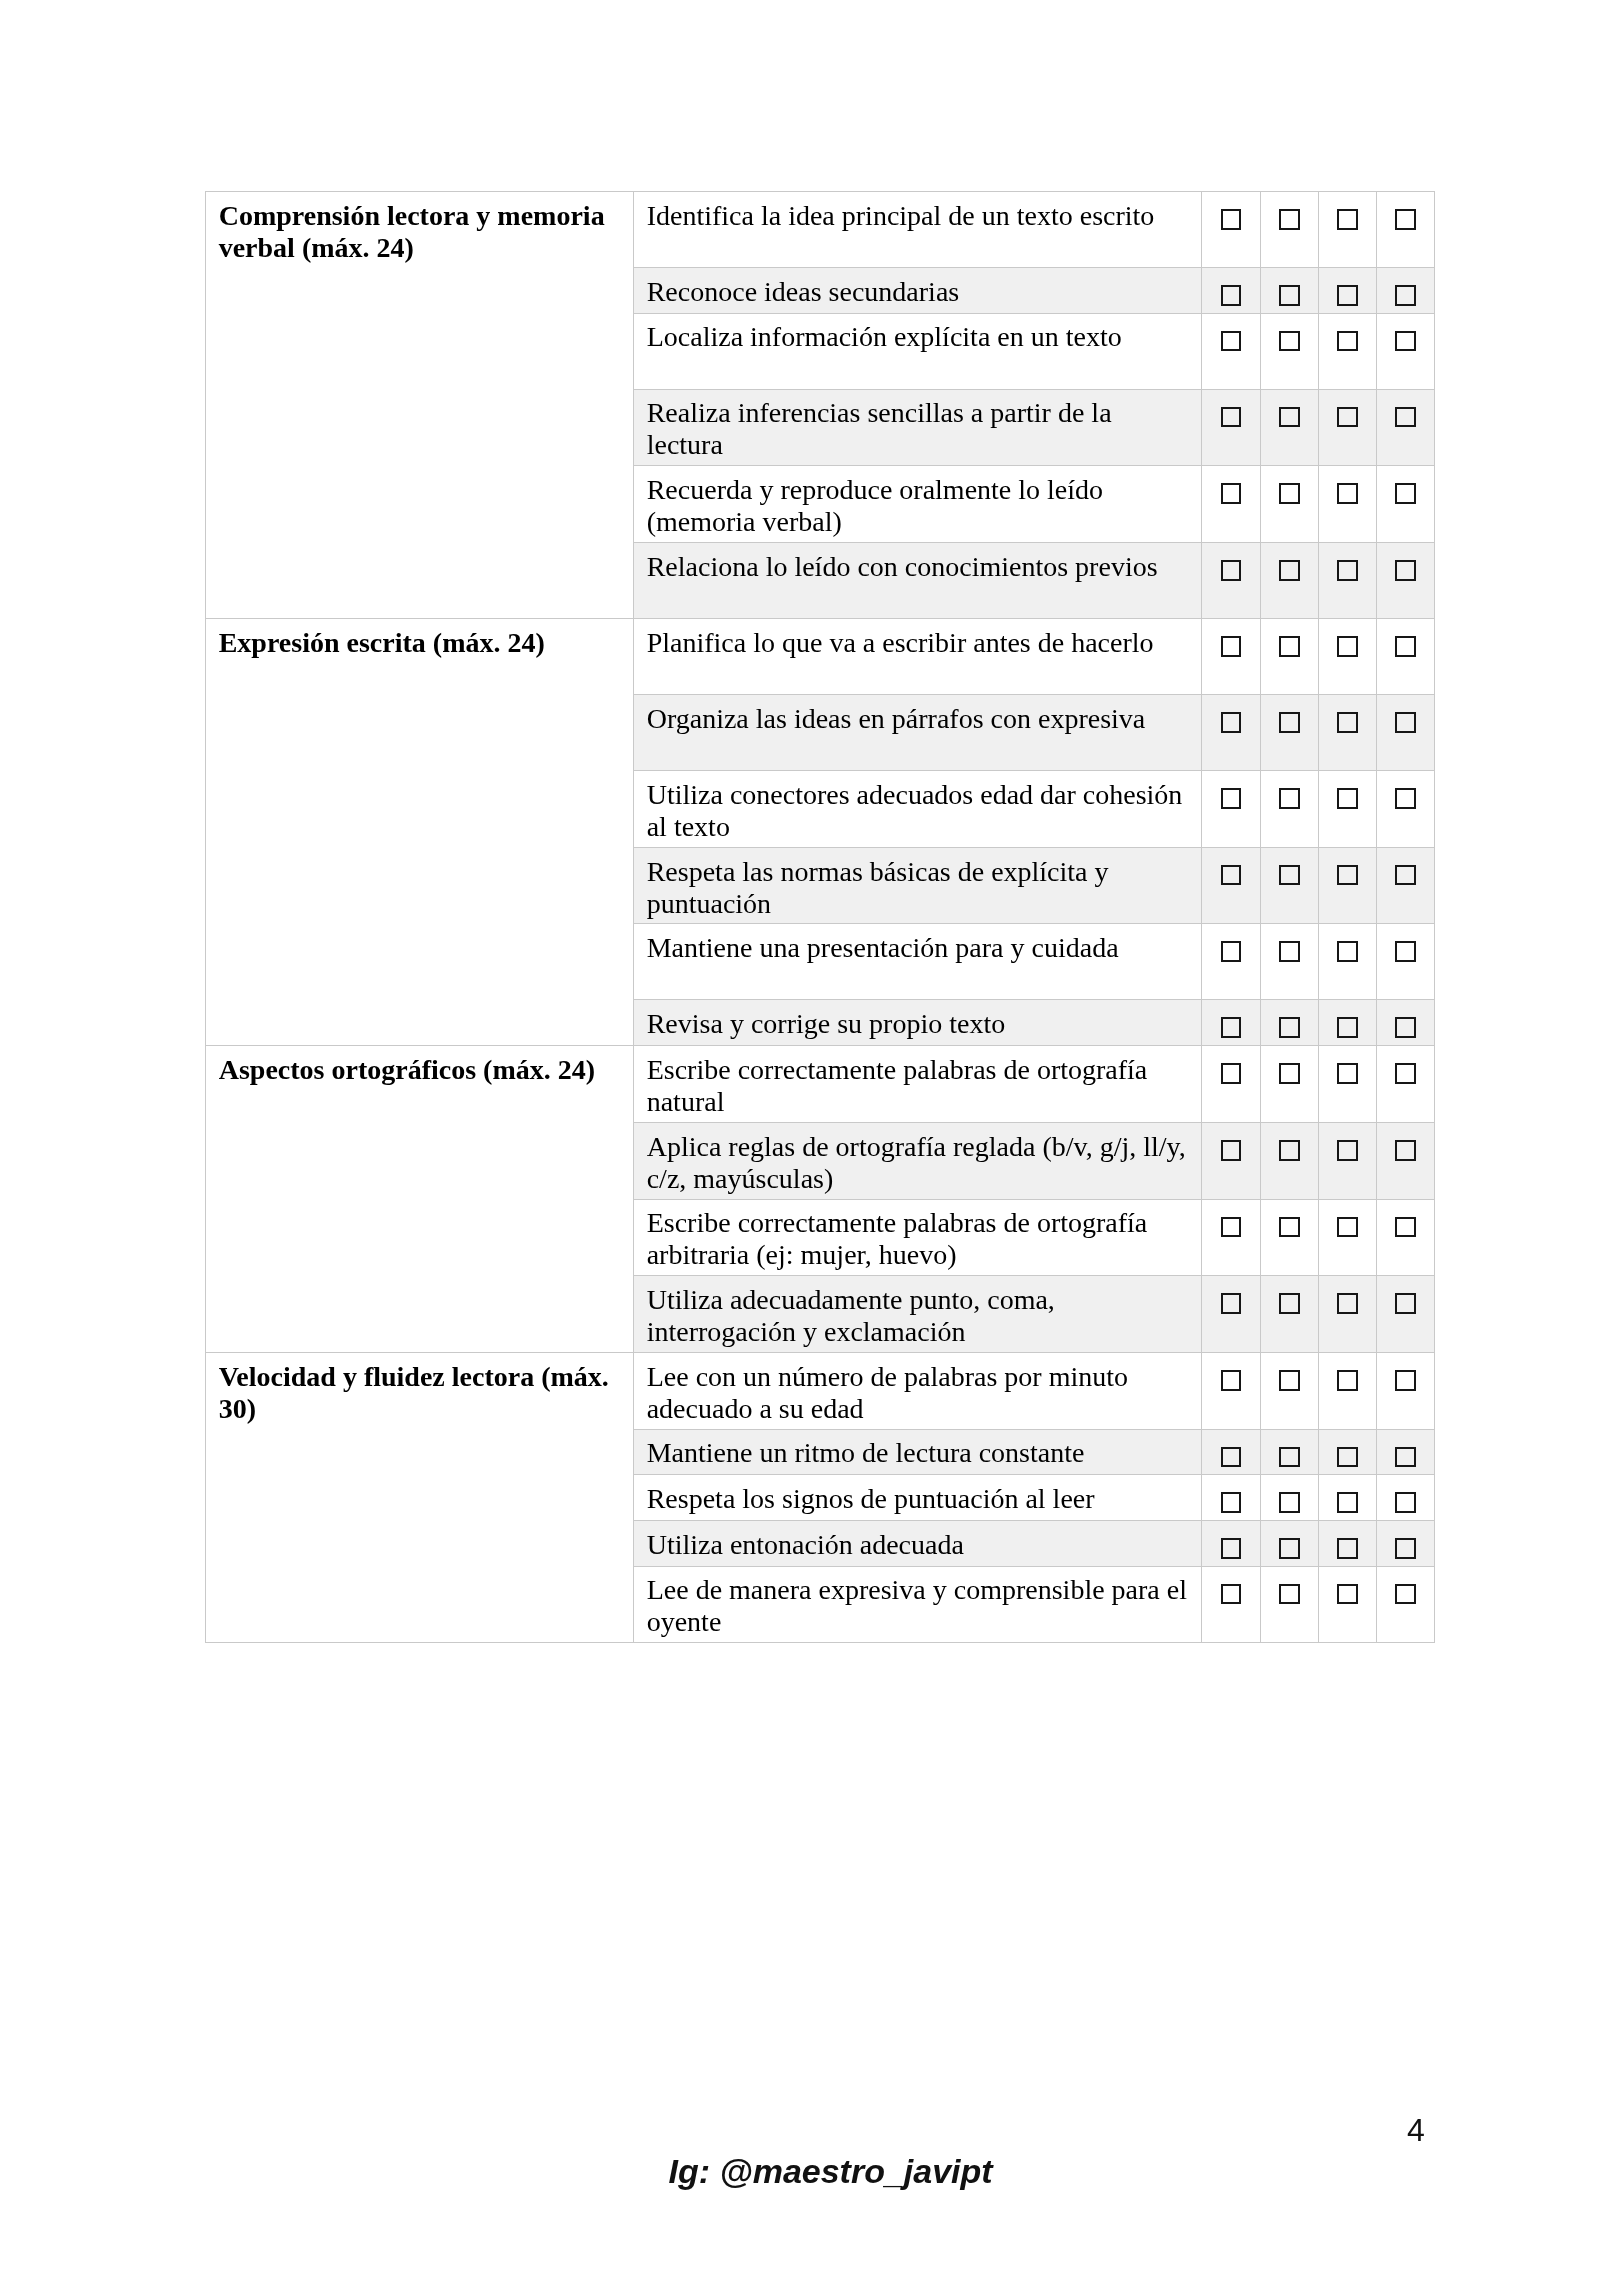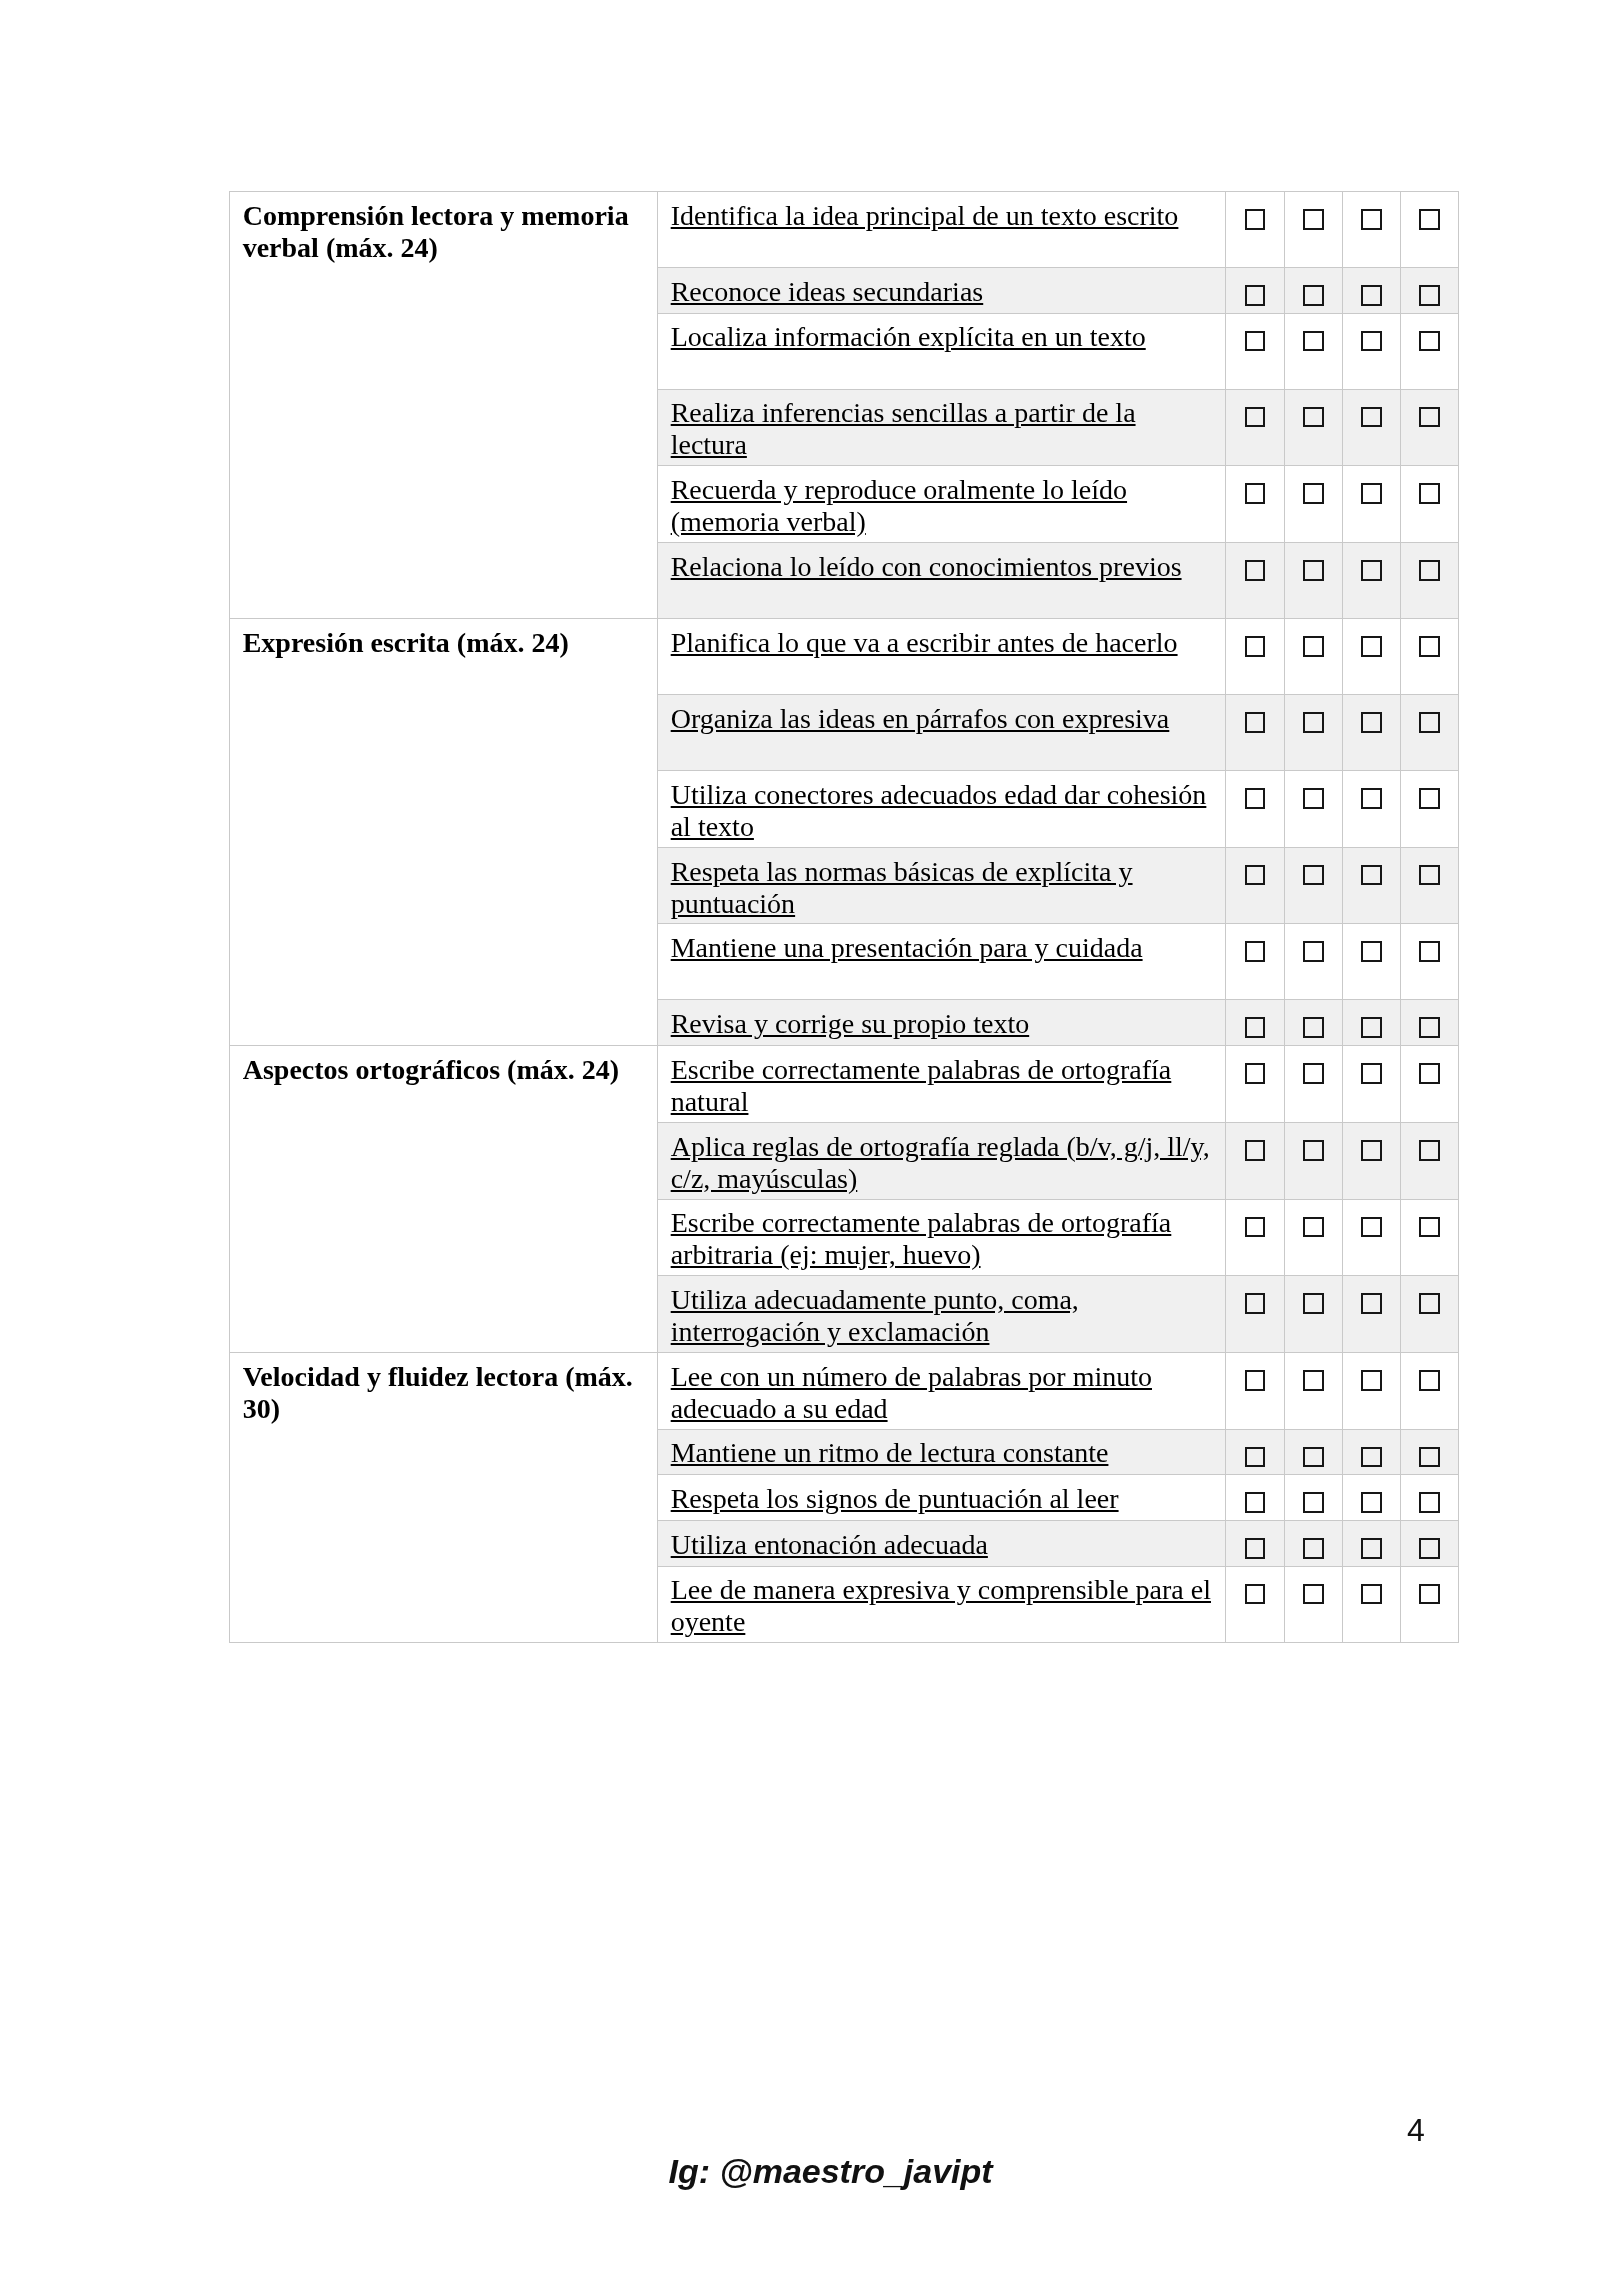"Comprensión lectora y memoria verbal" .table-wrap { left: 229px -> 205px }
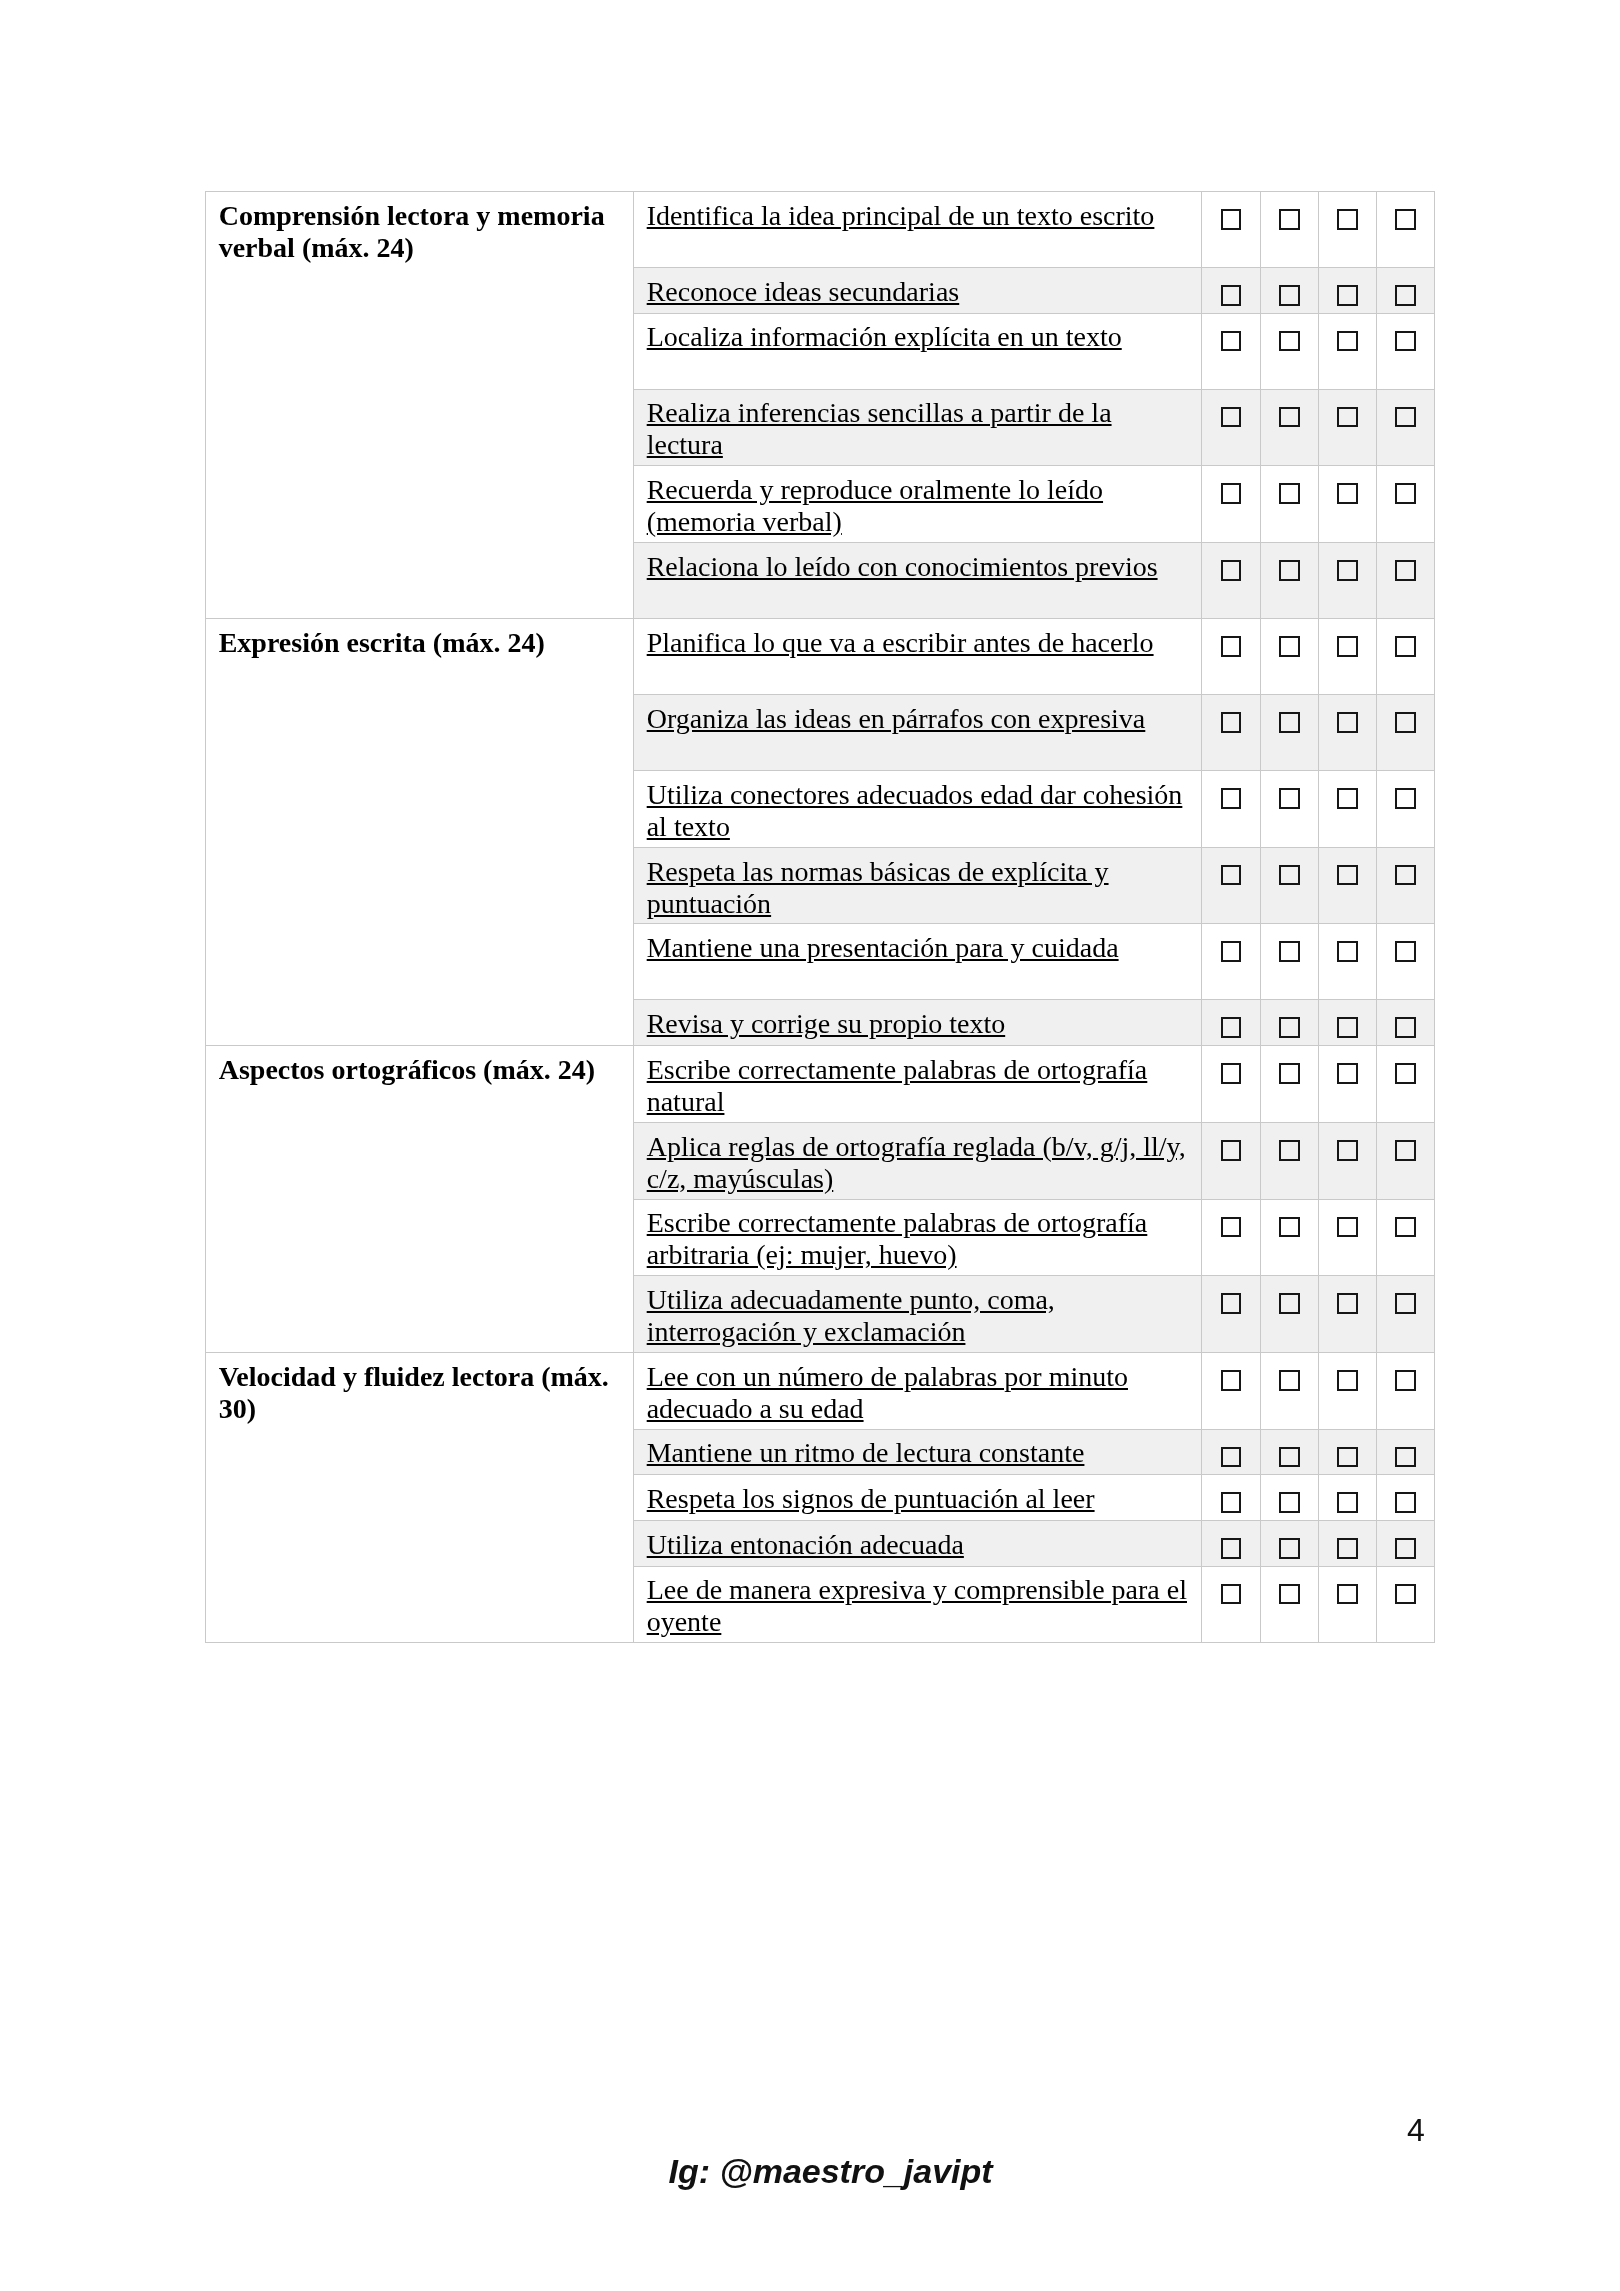"Identifica la idea principal de" td.item { text-decoration: underline -> none }
